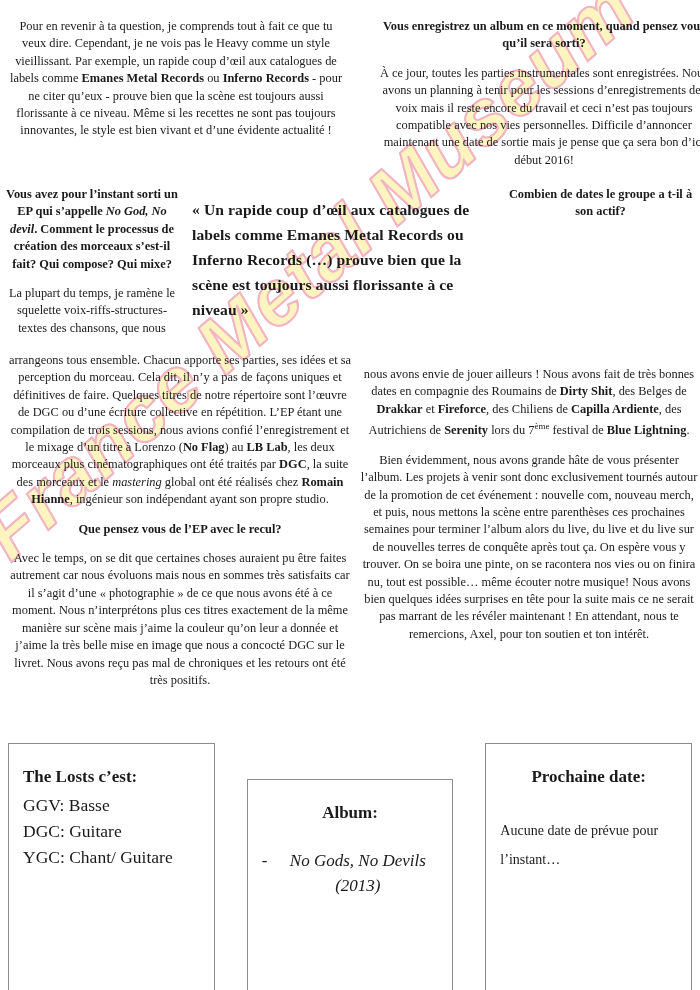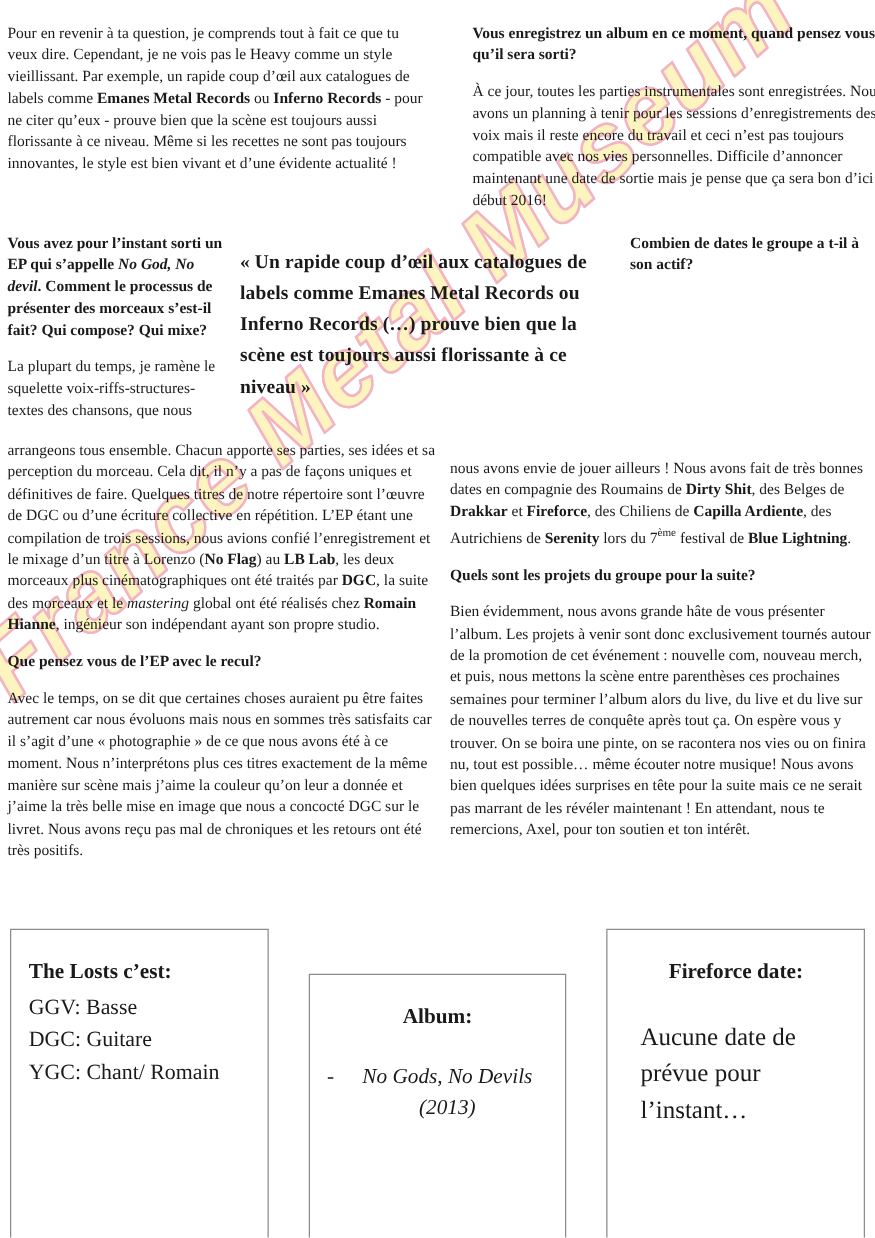"Pour en revenir à ta" .col p { text-align: none -> center }
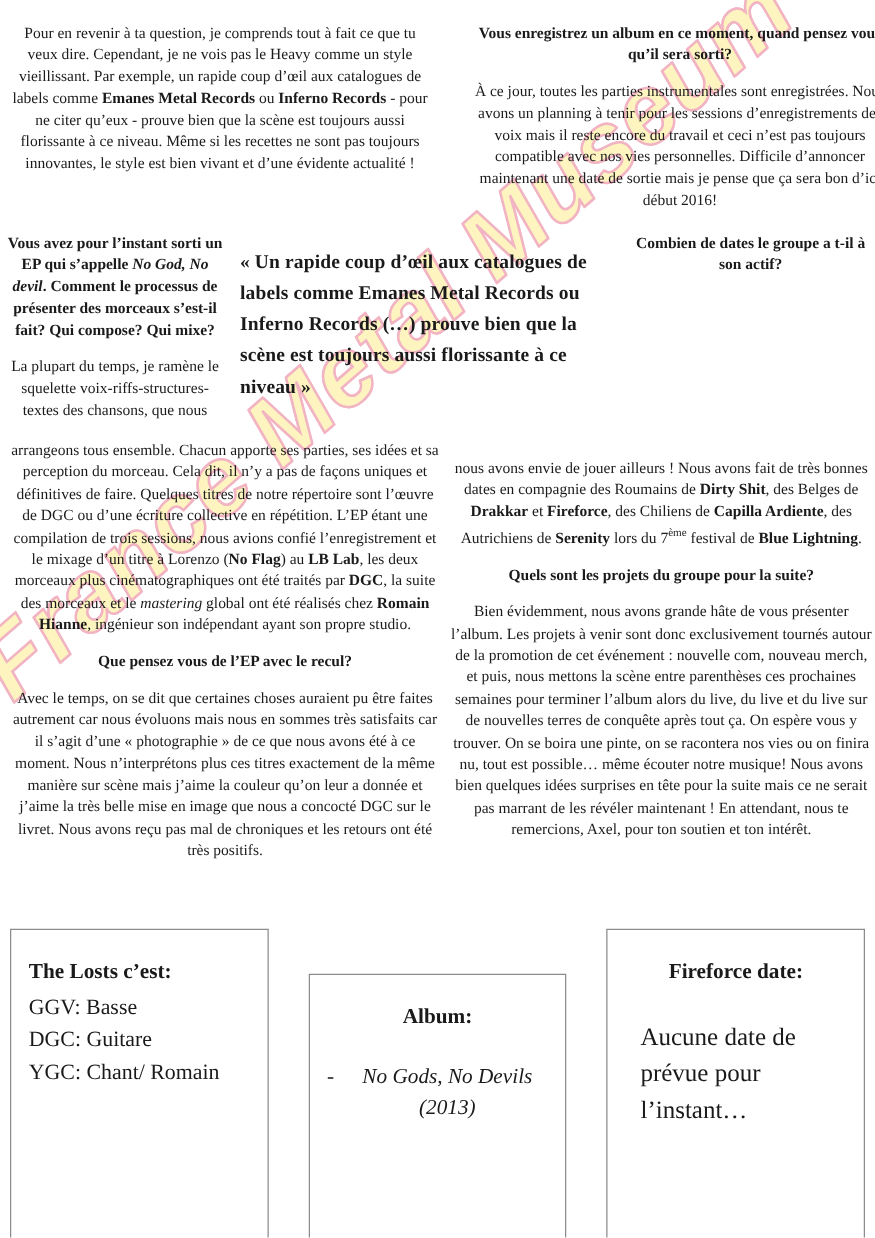". Comment le processus de" span { text: présenter -> création }
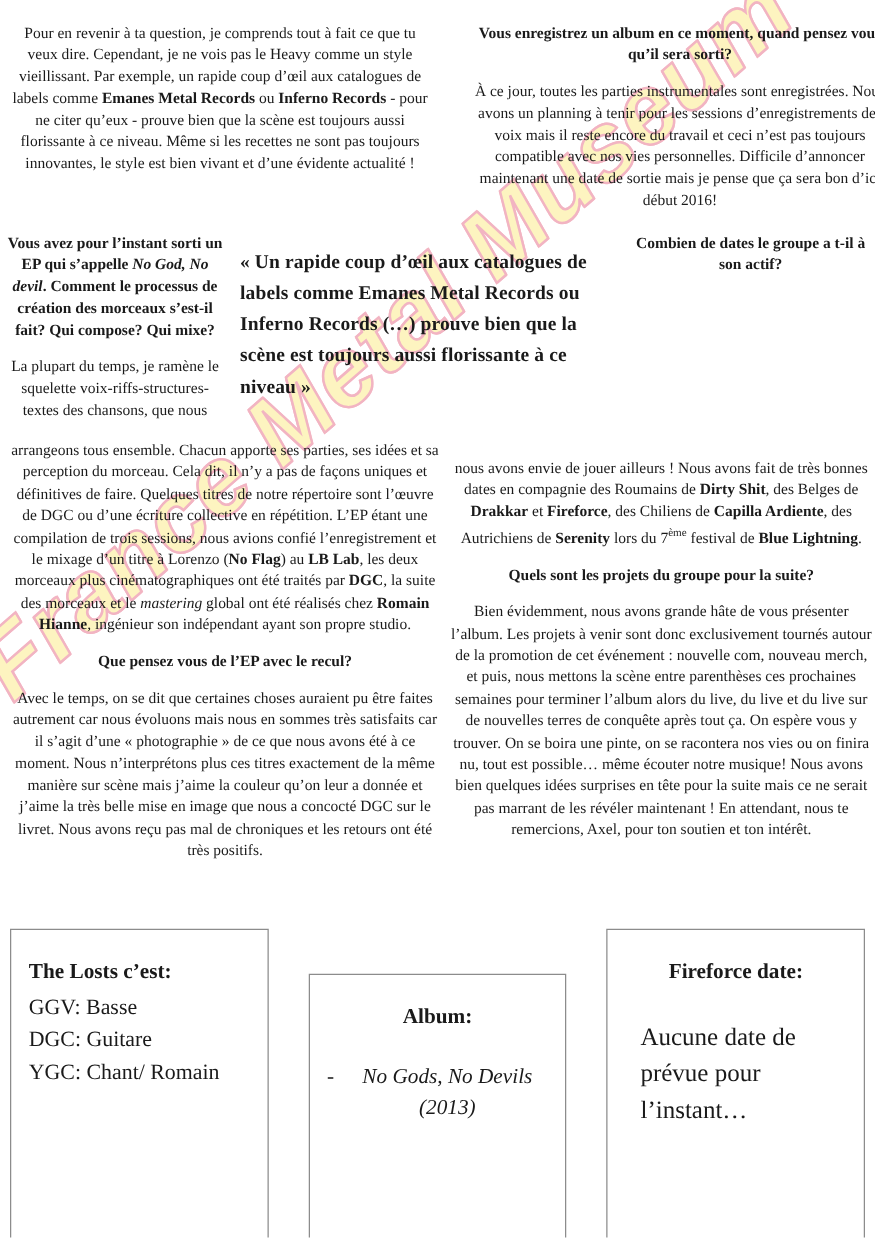"Quels sont les projets du" p.q { html: <p>Quels sont les projets du groupe pour la suite?</p> -> none }
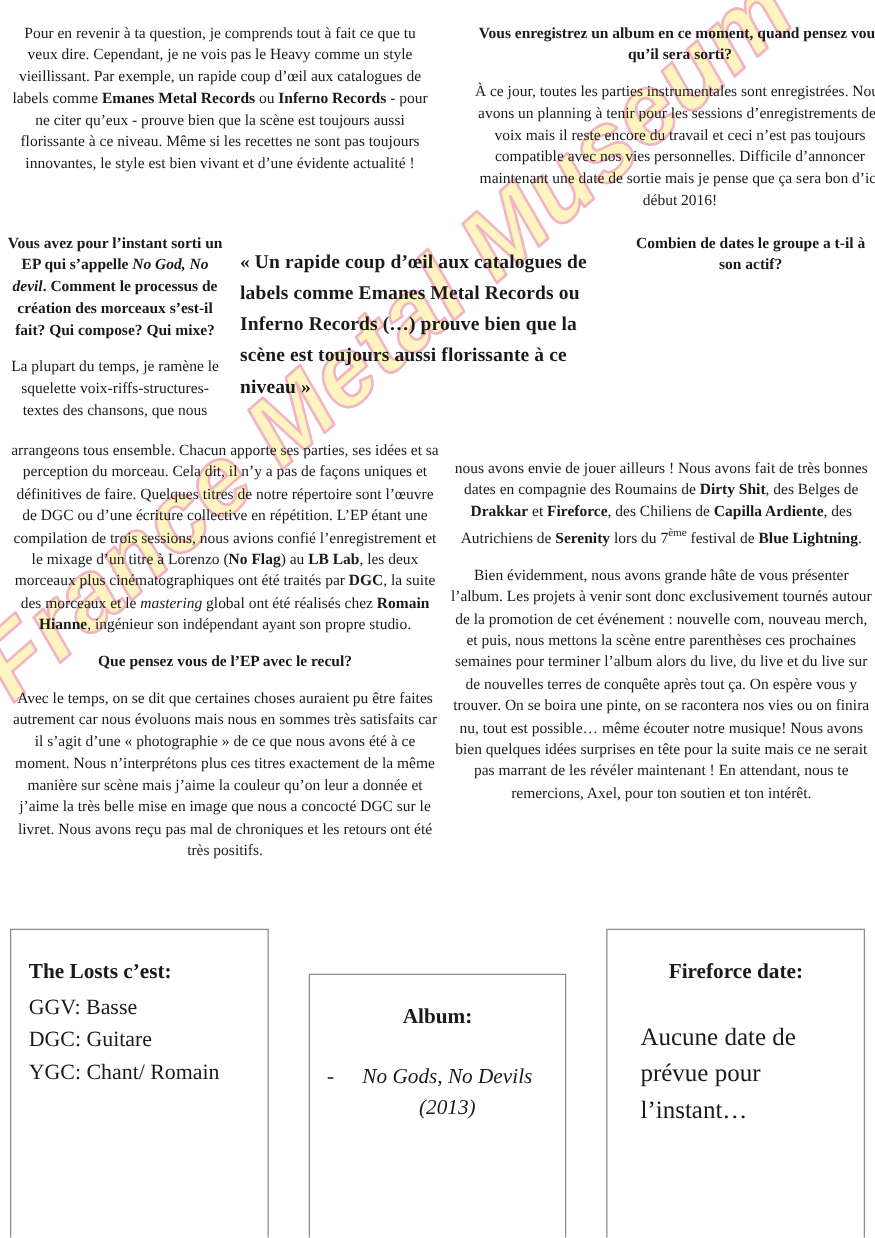"Fireforce date:" span.box-title { text: Fireforce -> Prochaine }
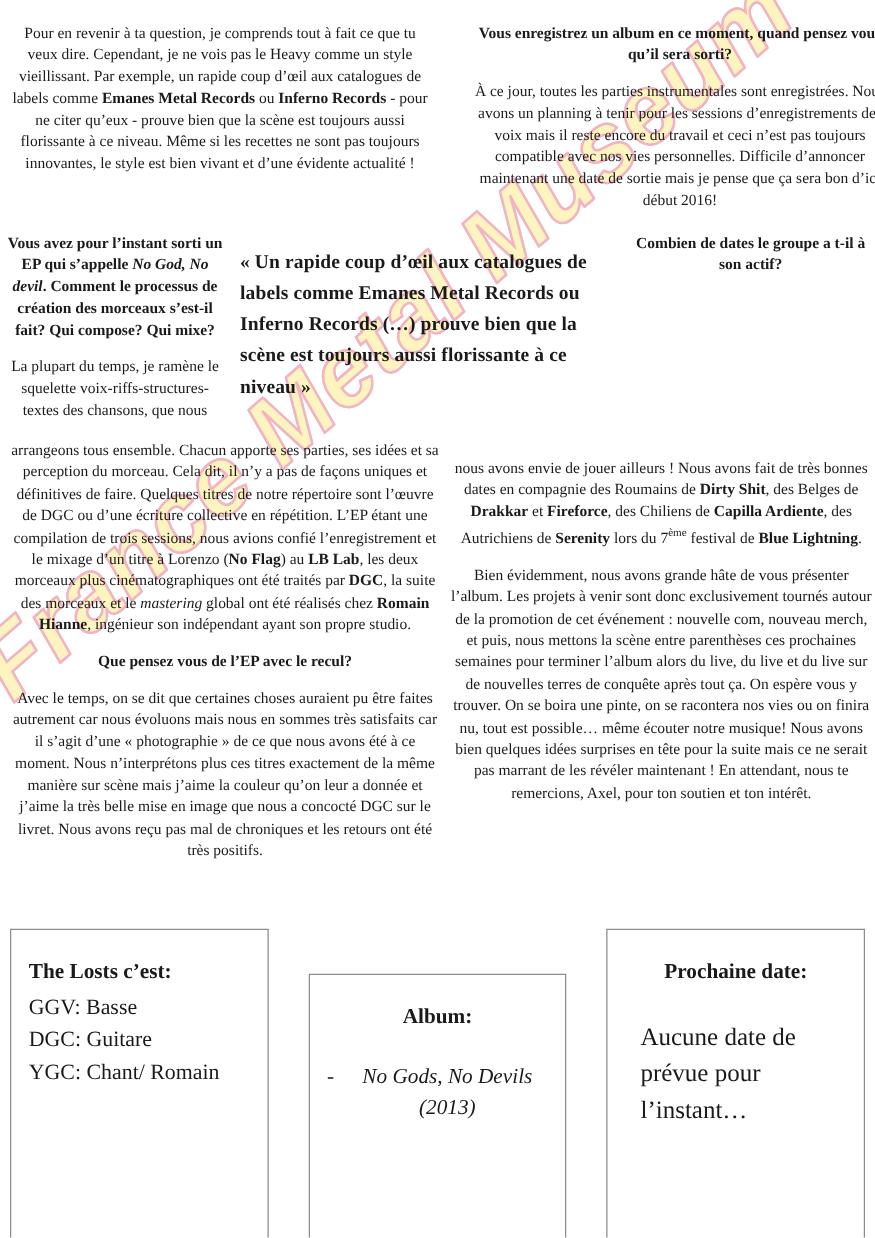"Aucune date de prévue pour" #box-next .next-body { font-size: 20px -> 14px; margin-left: 12px -> none }
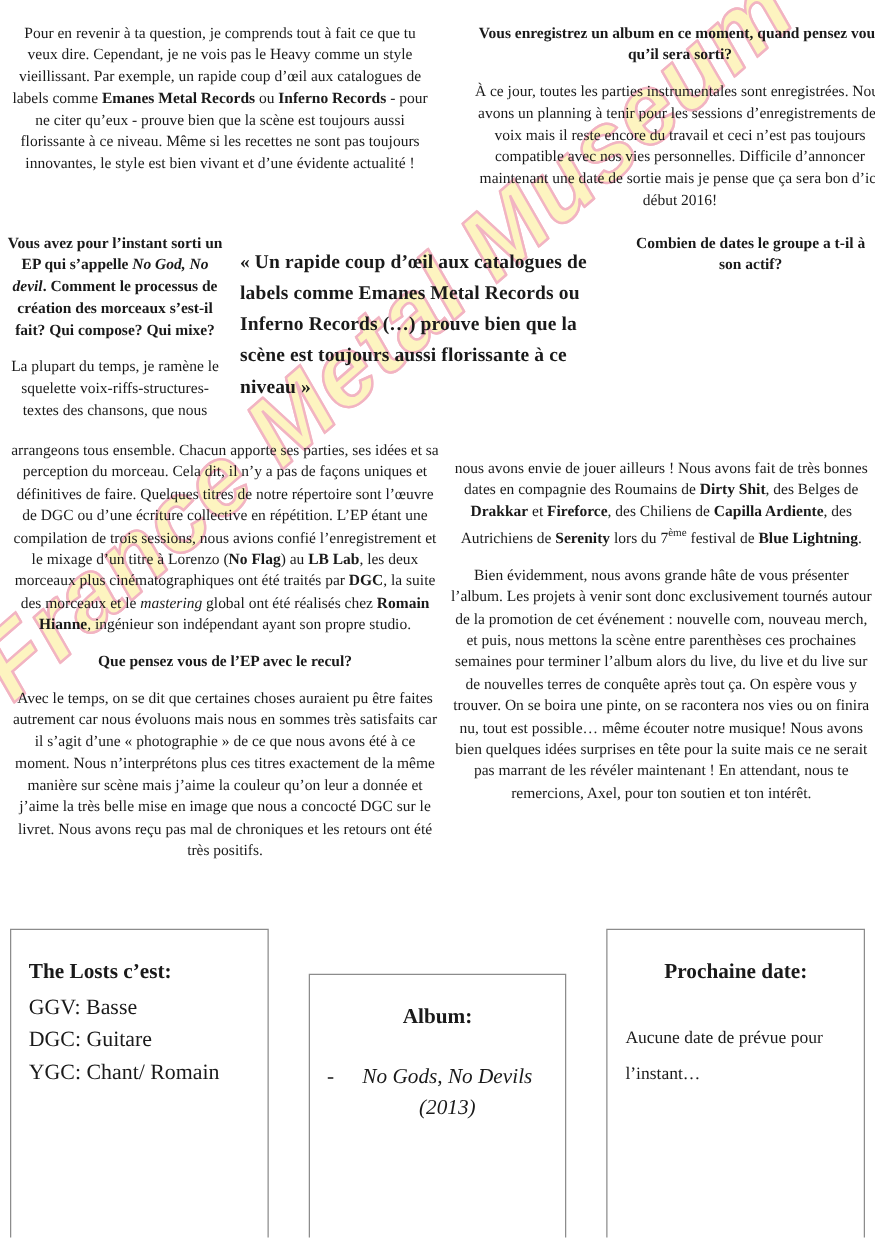"YGC: Chant/ Romain" div { text: Romain -> Guitare }
